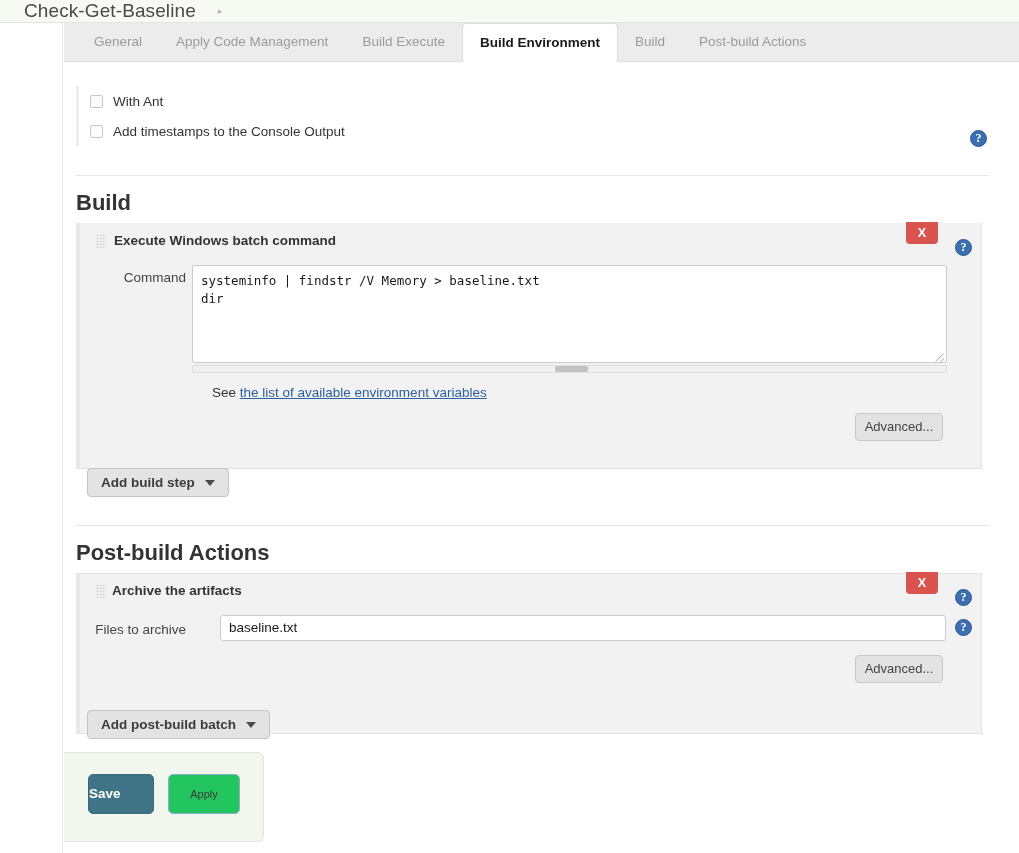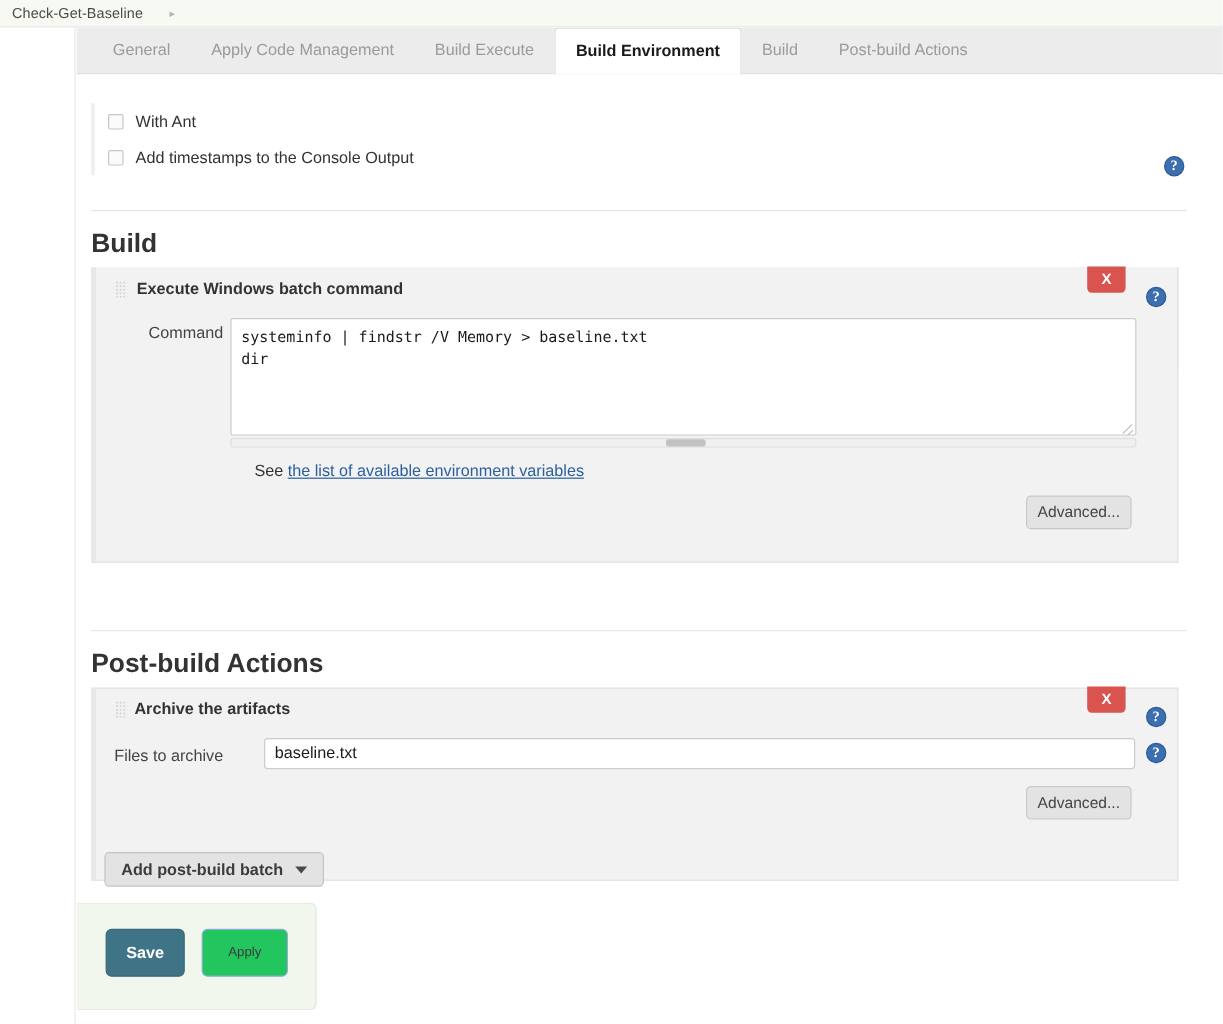"Check-Get-Baseline" .breadcrumb-item { font-size: 12px -> 19px; margin-left: 10px -> 24px }
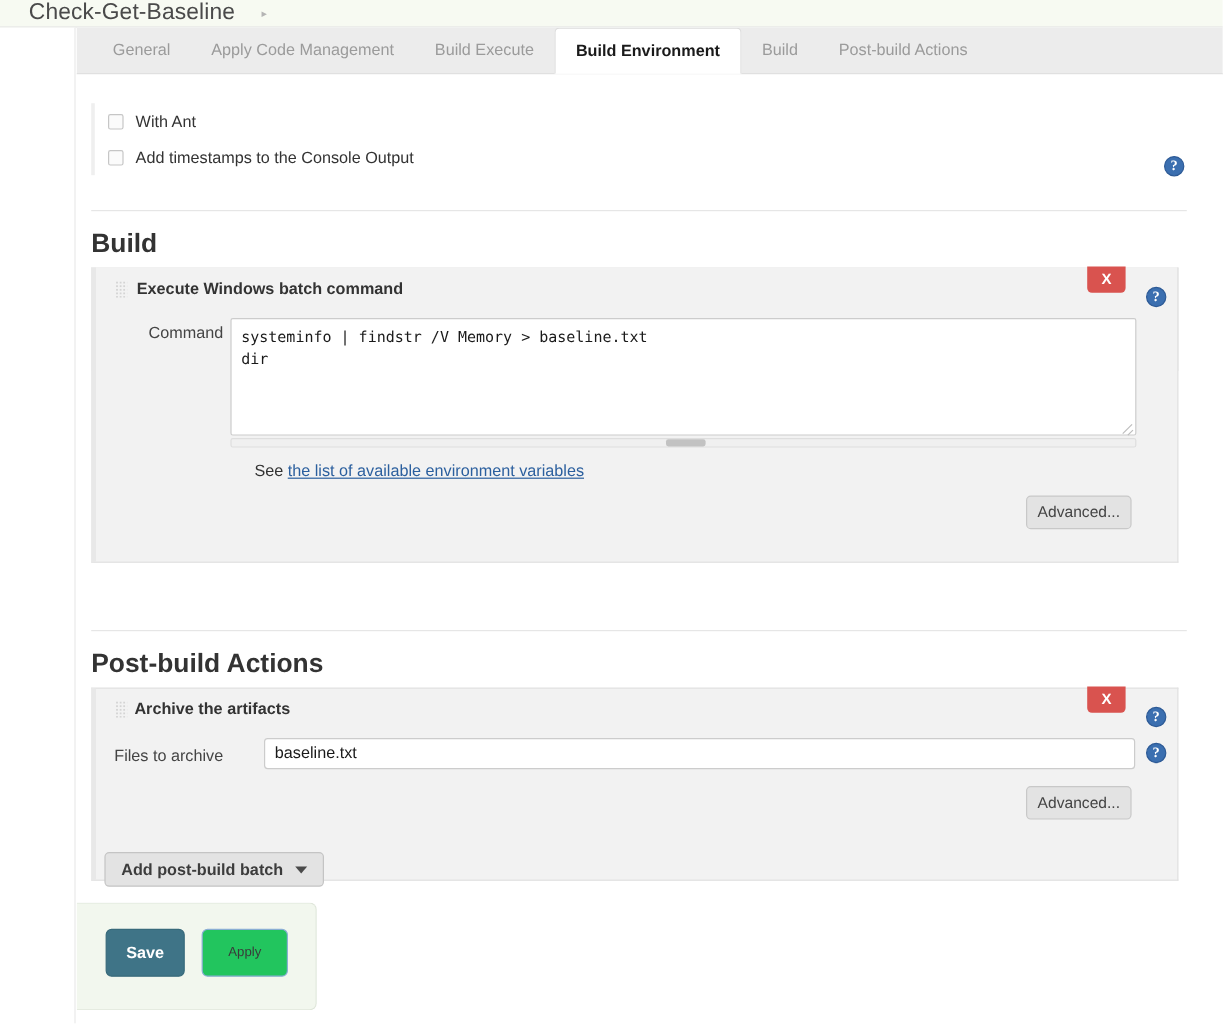"Add build step" div.btn-add { html: none -> <div> <span>Add build step</span> <span></span> </div> }
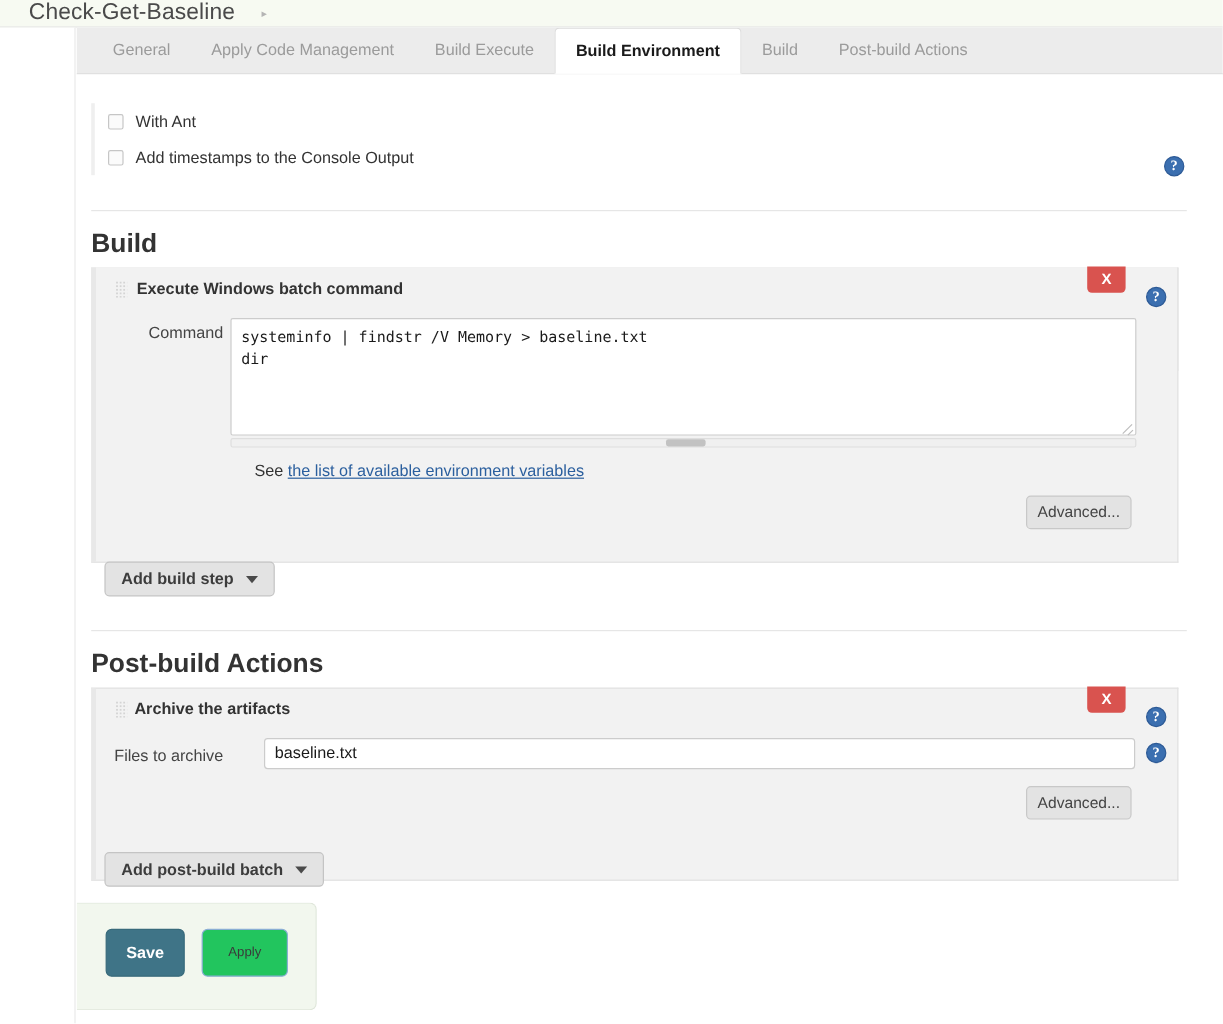"Save" .btn-save { text-align: center -> none }
